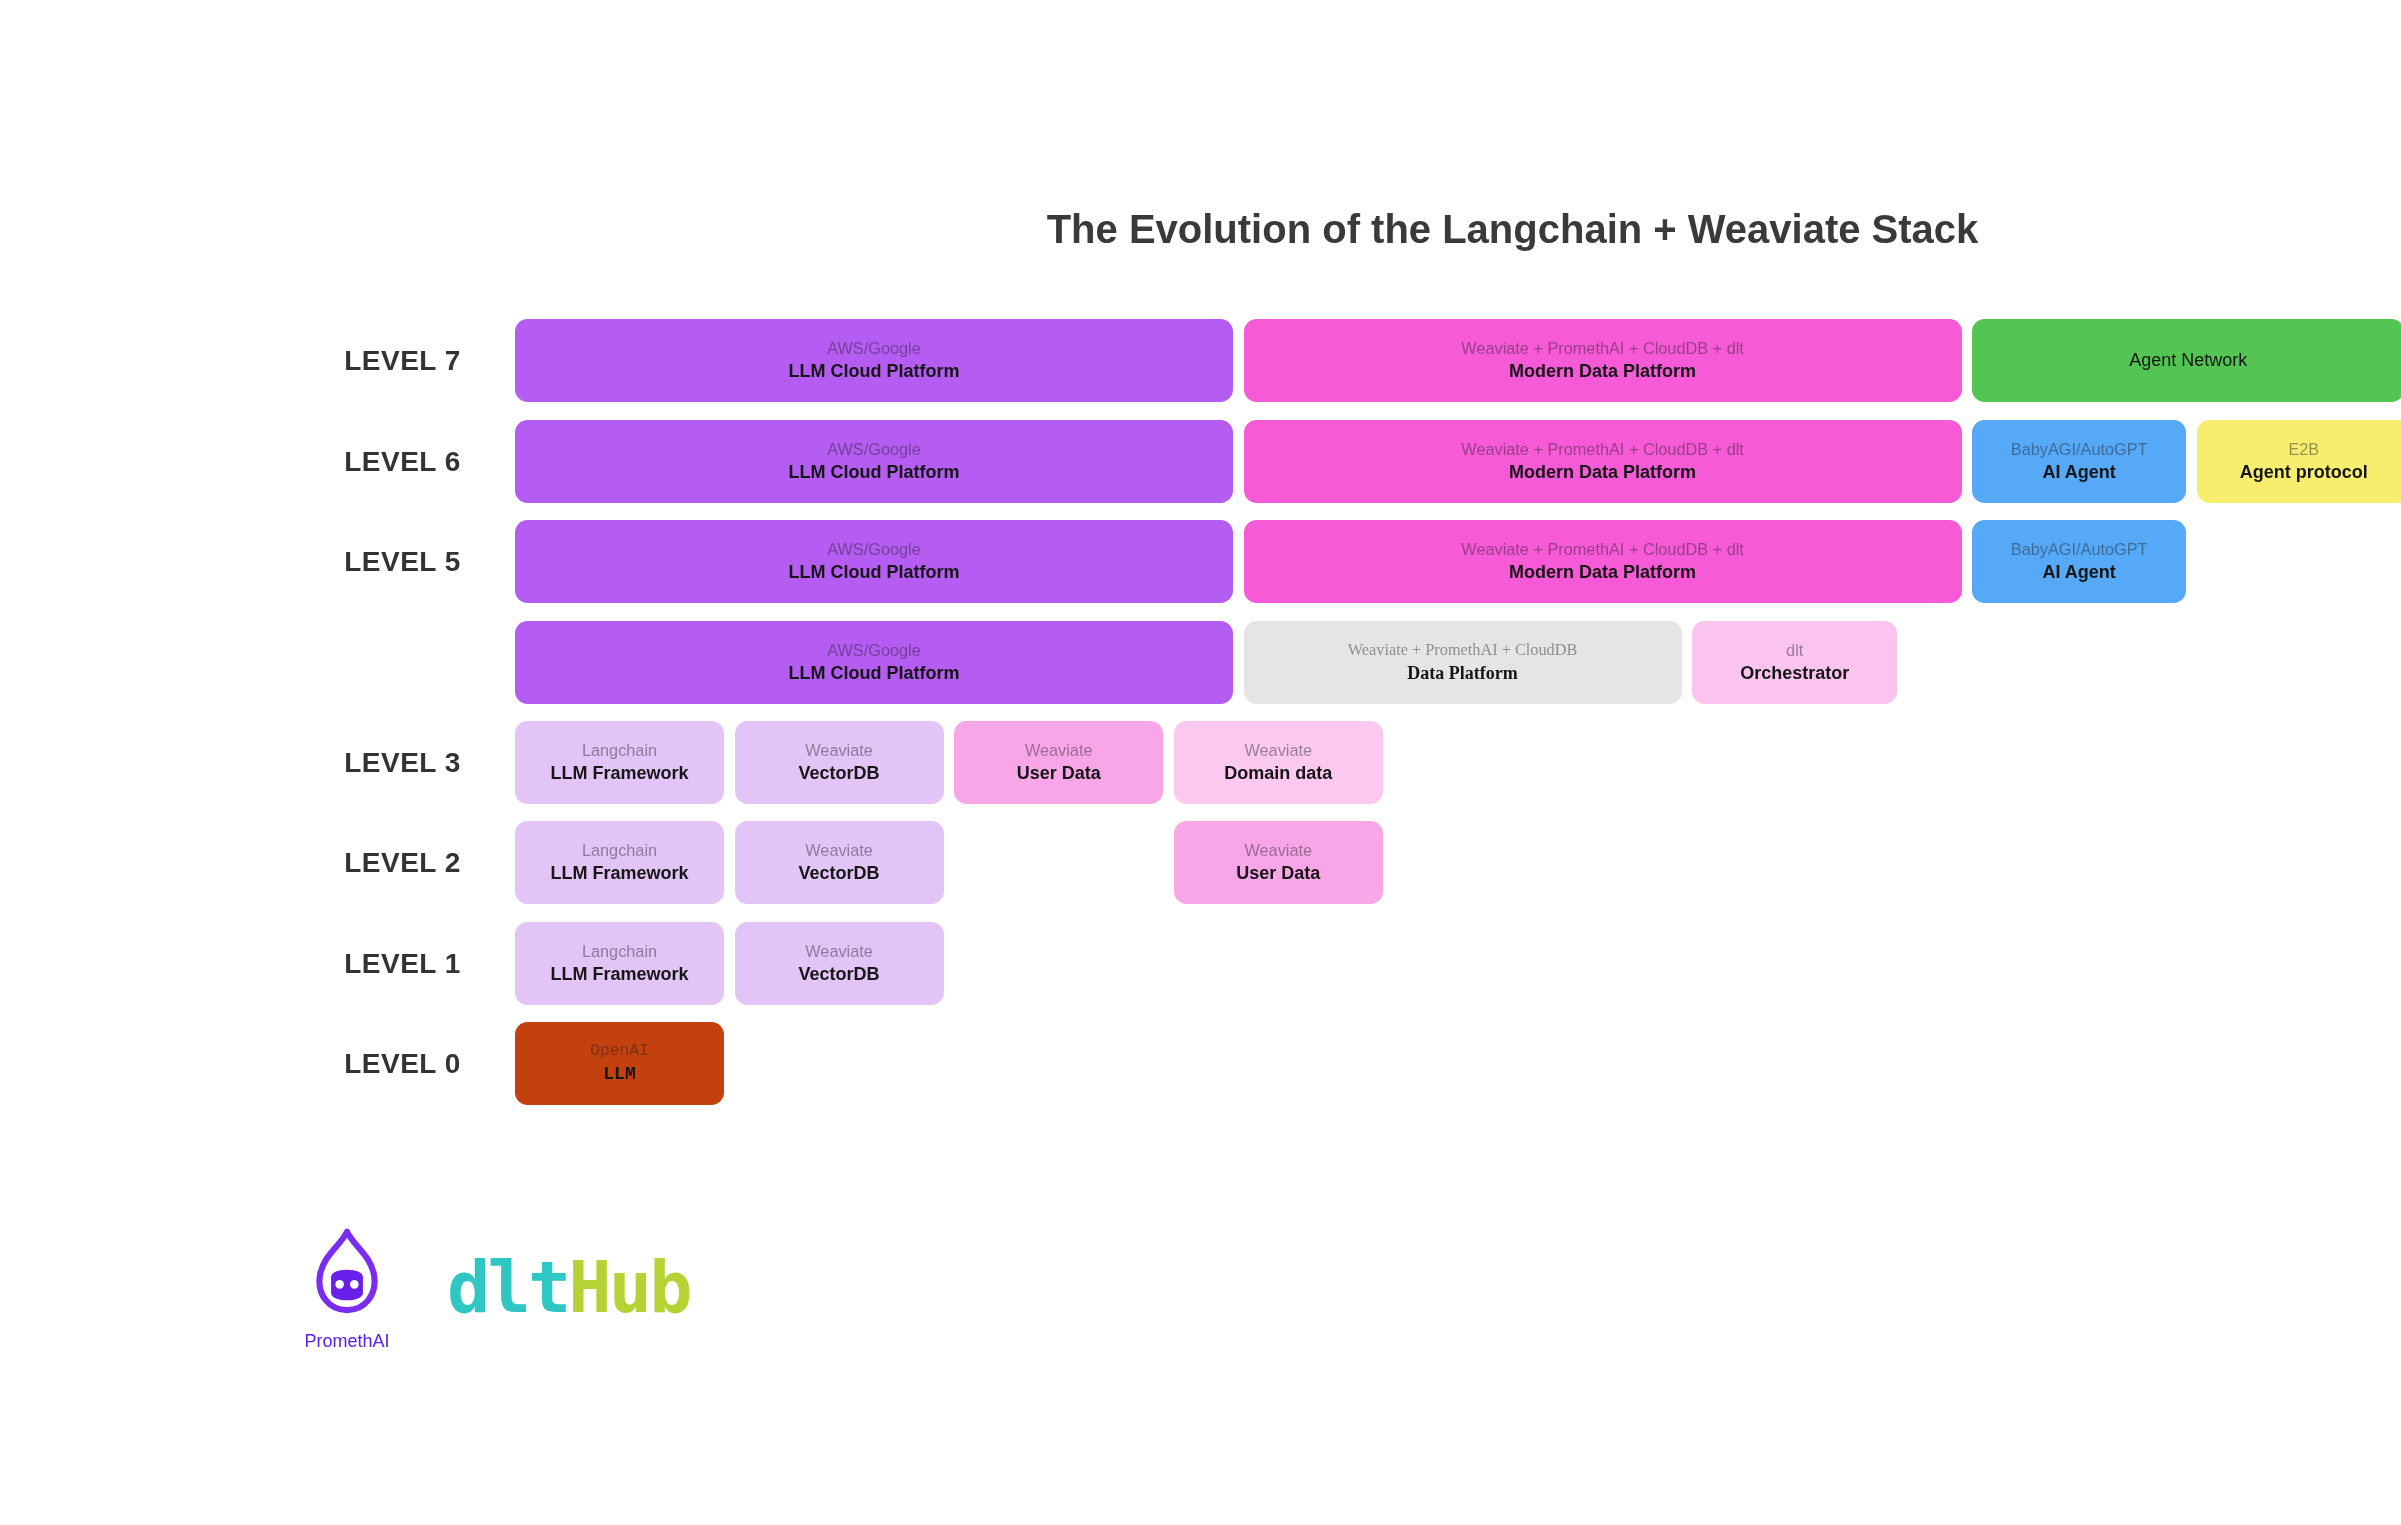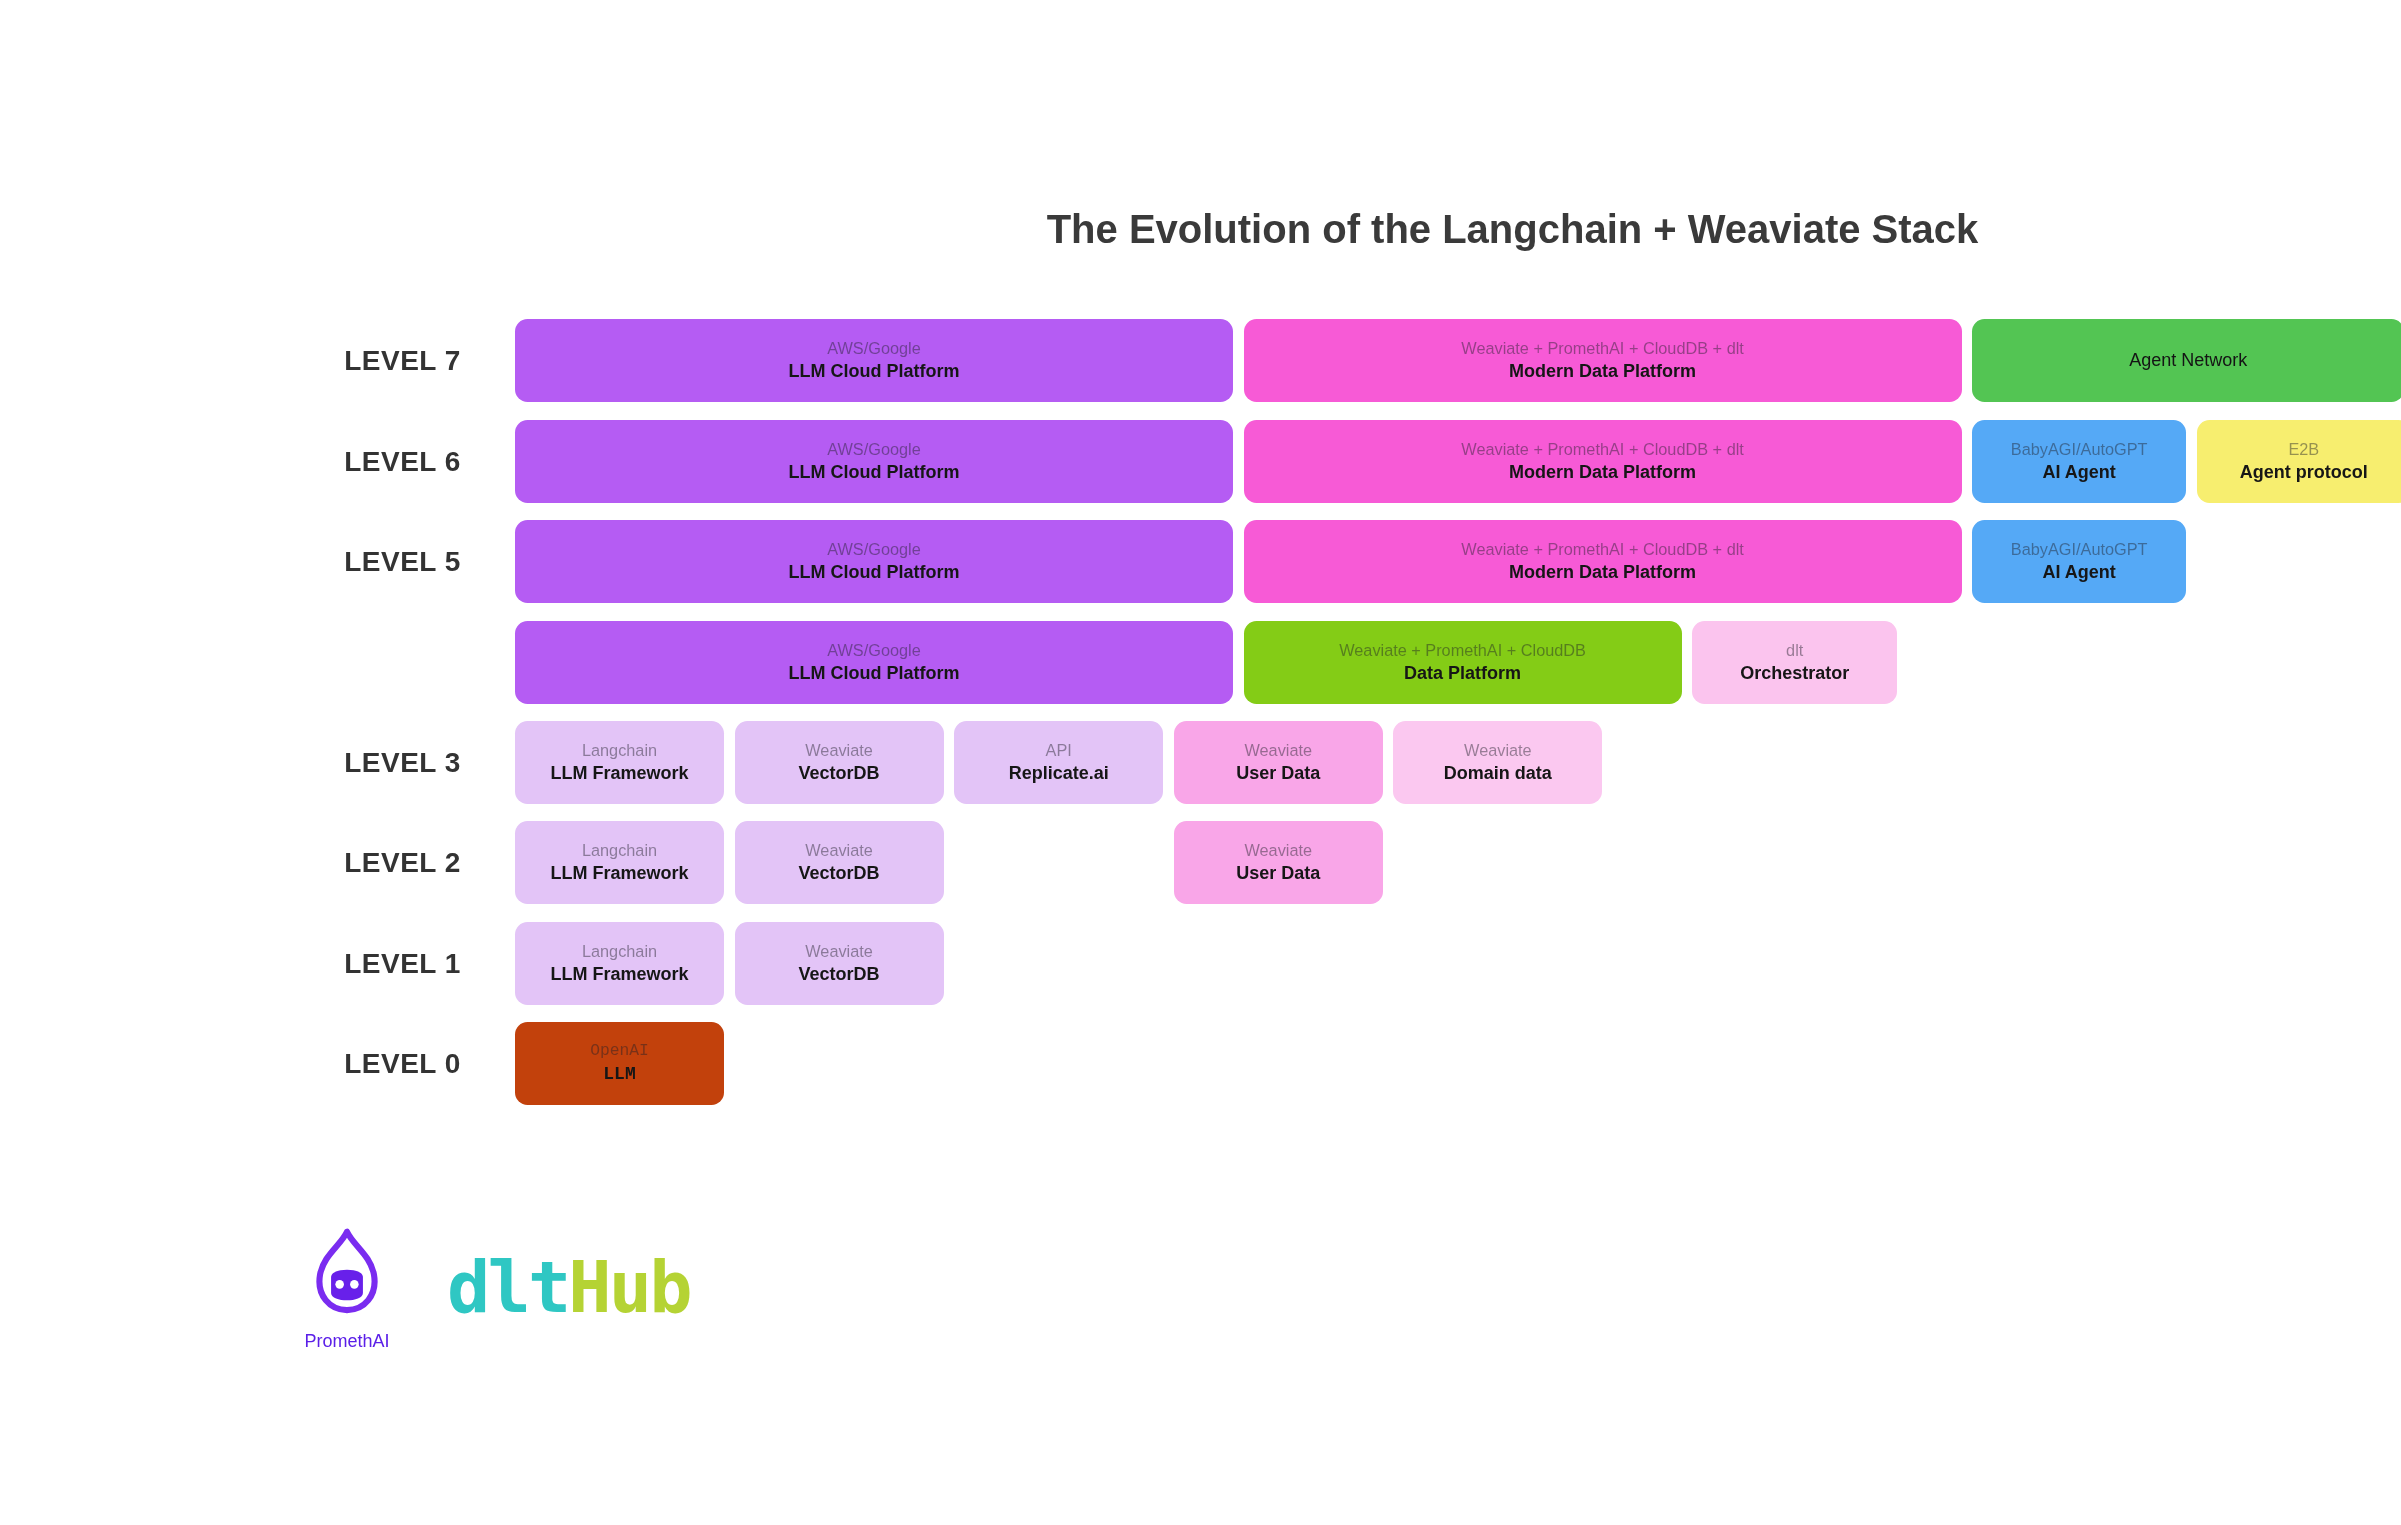"Weaviate + PromethAI + CloudDB" div.block { background: #84cc16 -> #e5e5e5; font-family: none -> Liberation Serif, serif }
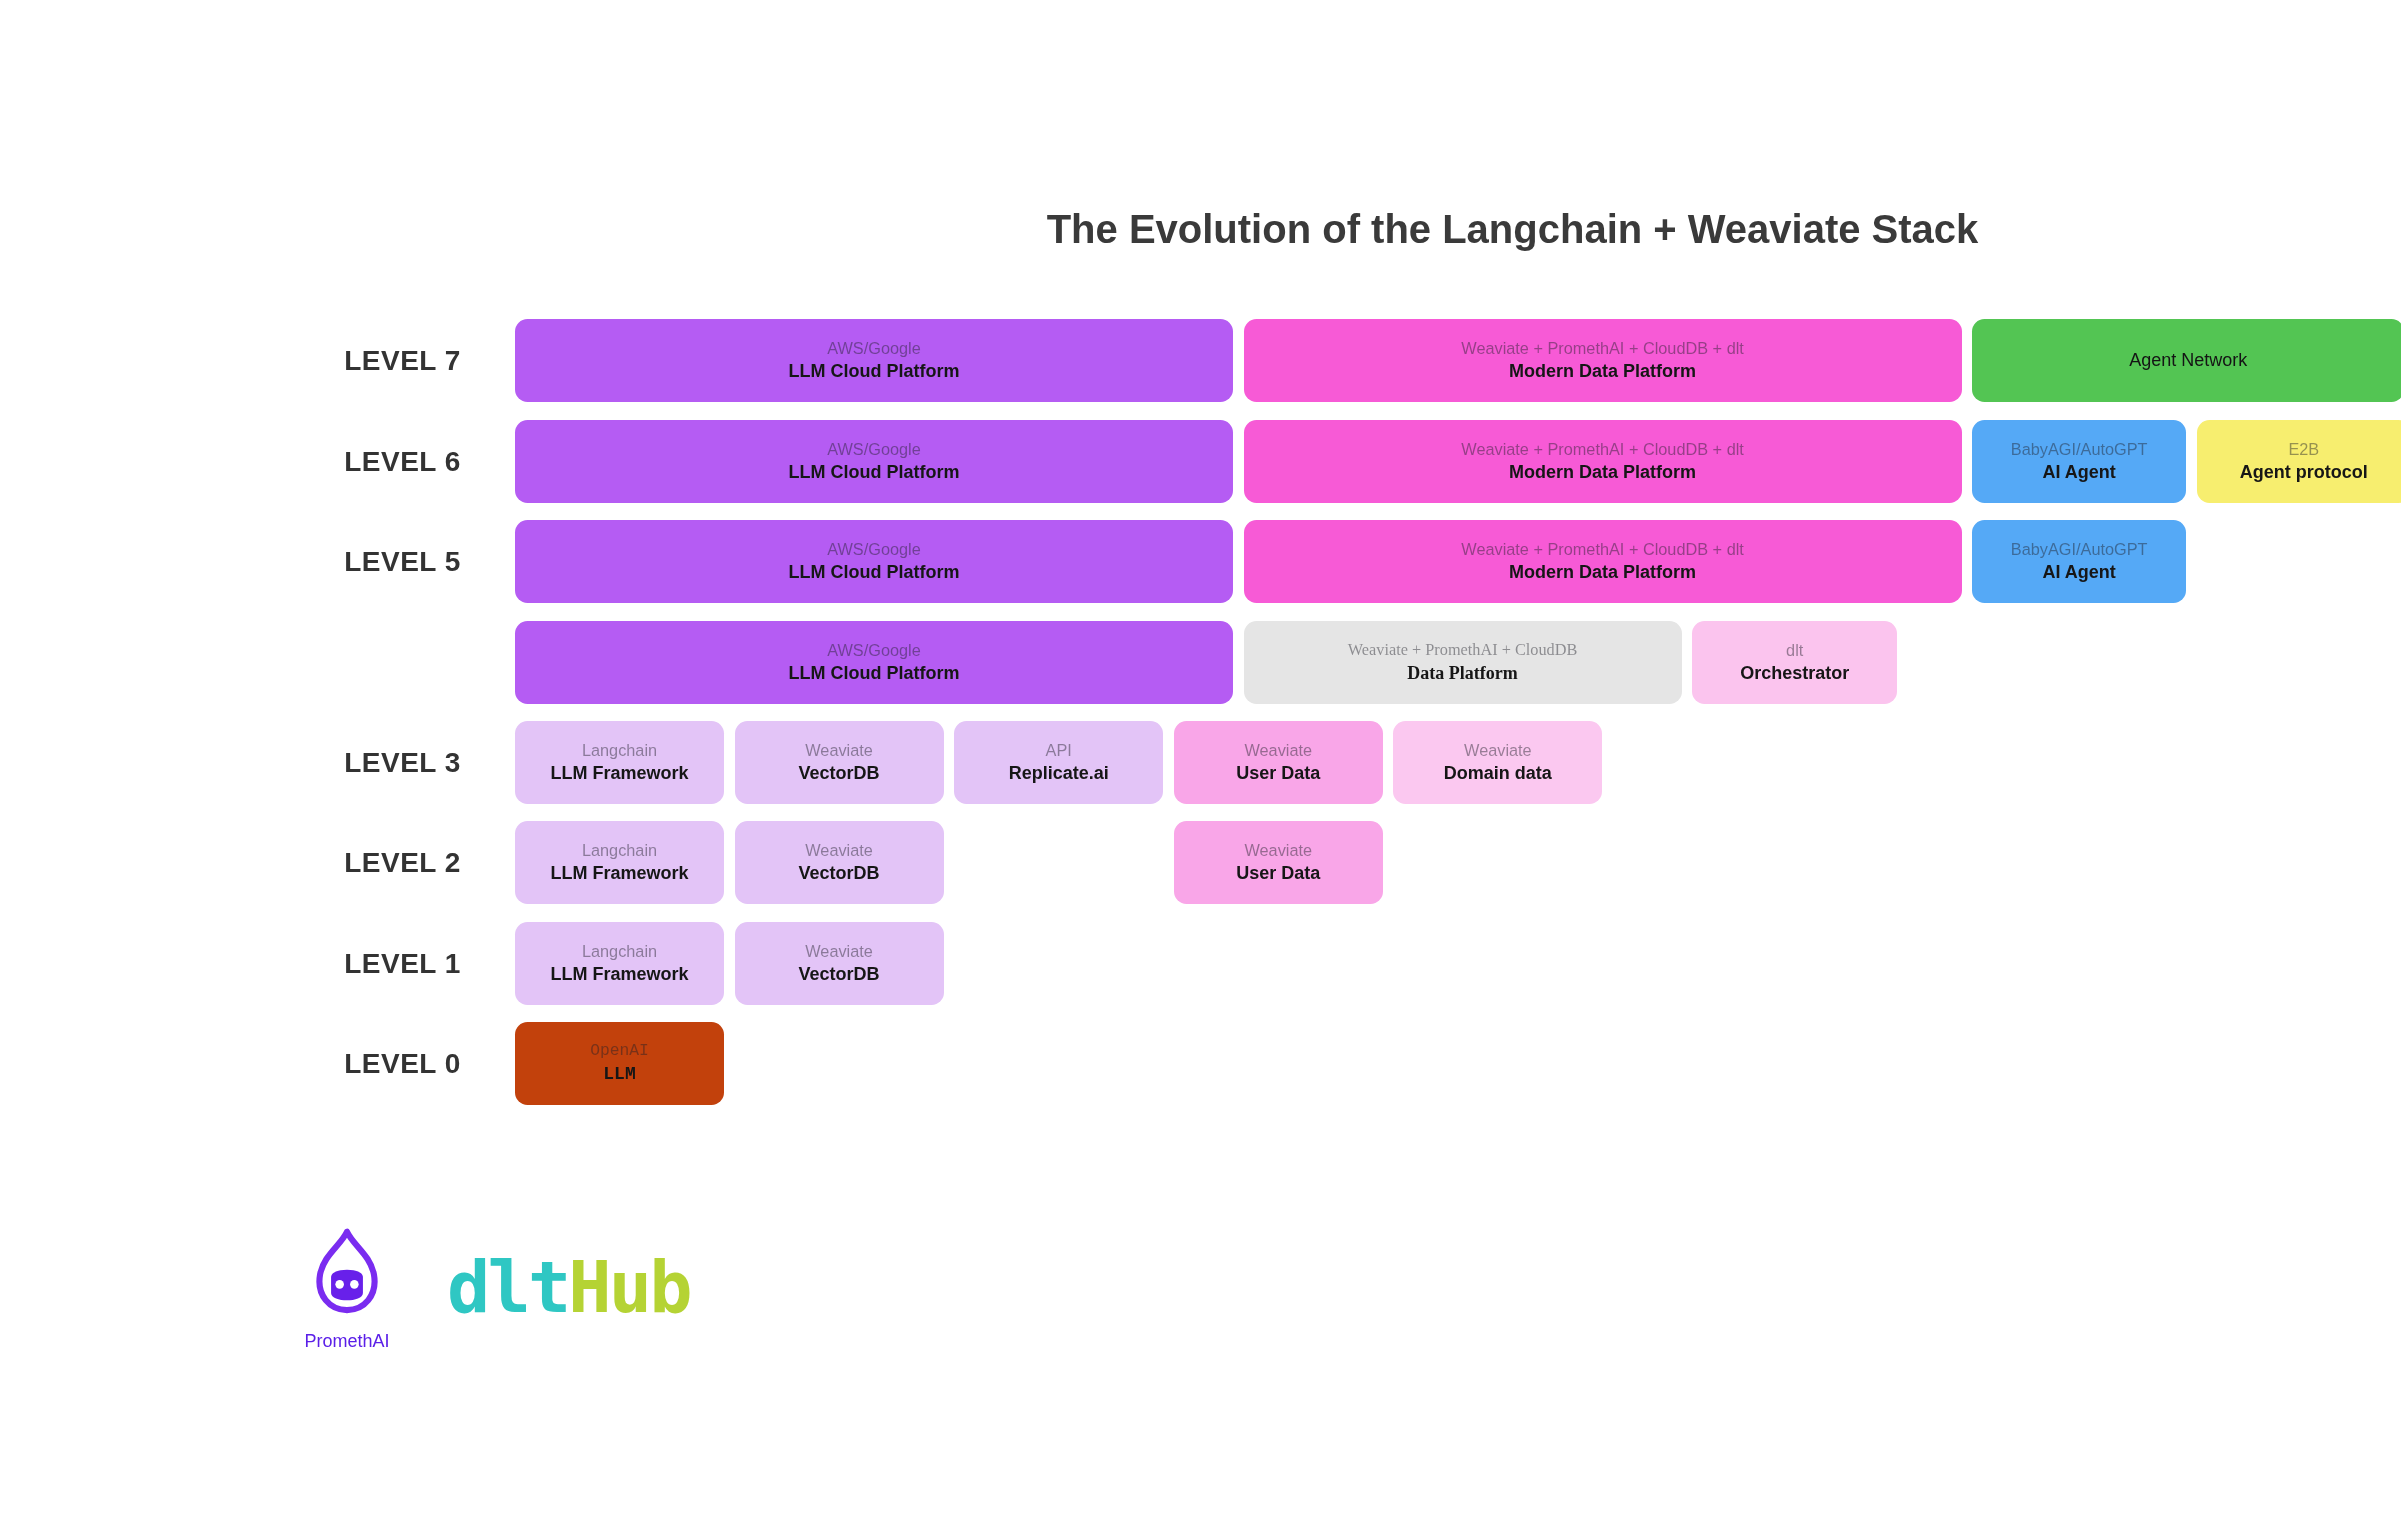"API" div.block { html: <div> <div>API</div> <div>Replicate.ai</div> </div> -> none }
